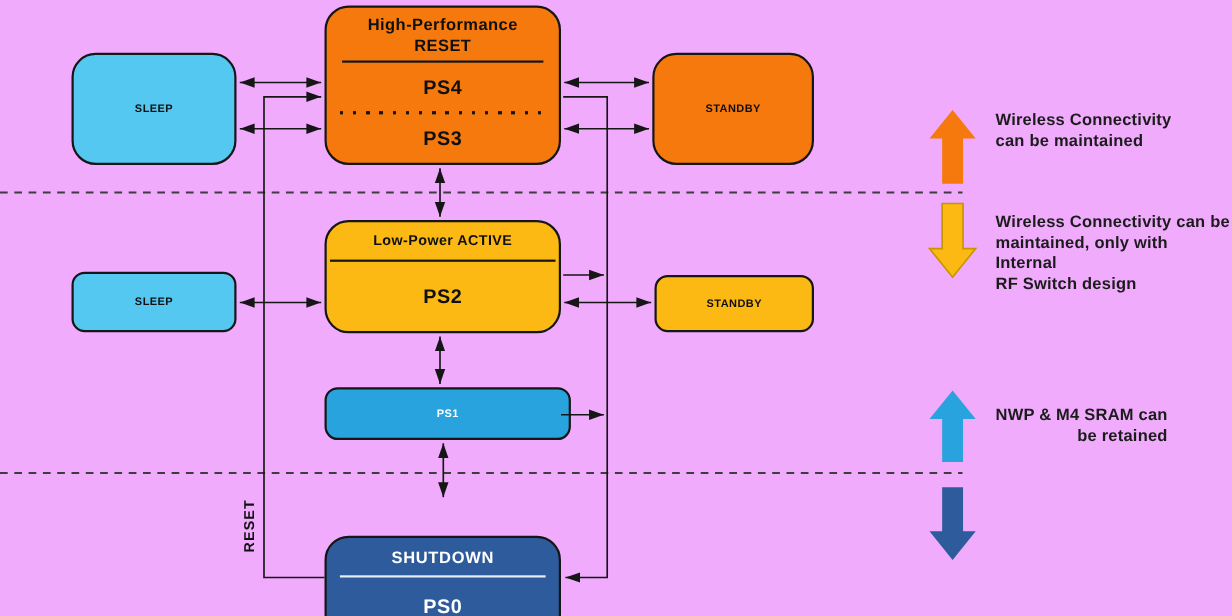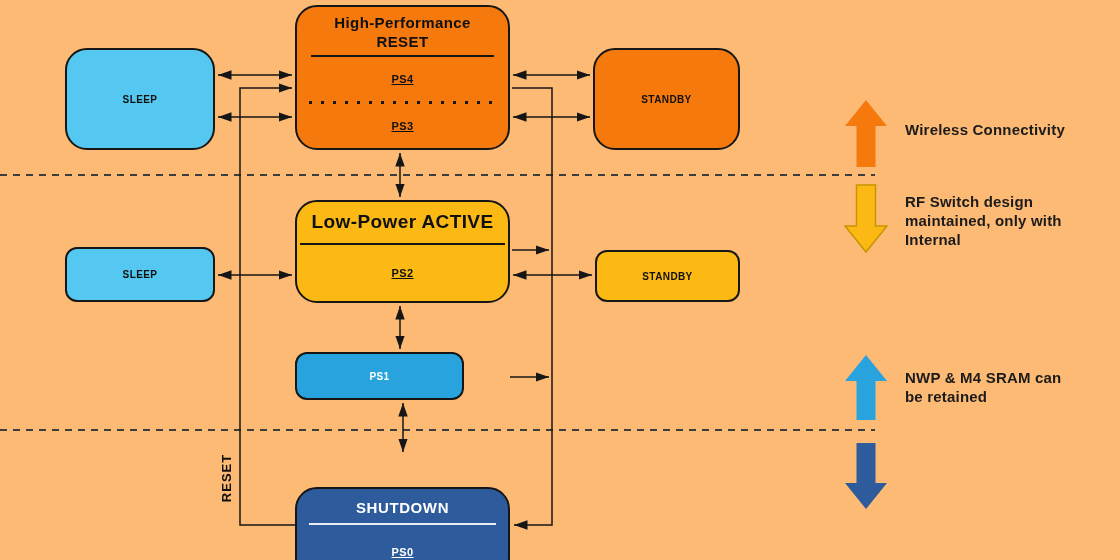"High-Performance" #stage { background: #fdba74 -> #f0abfc }
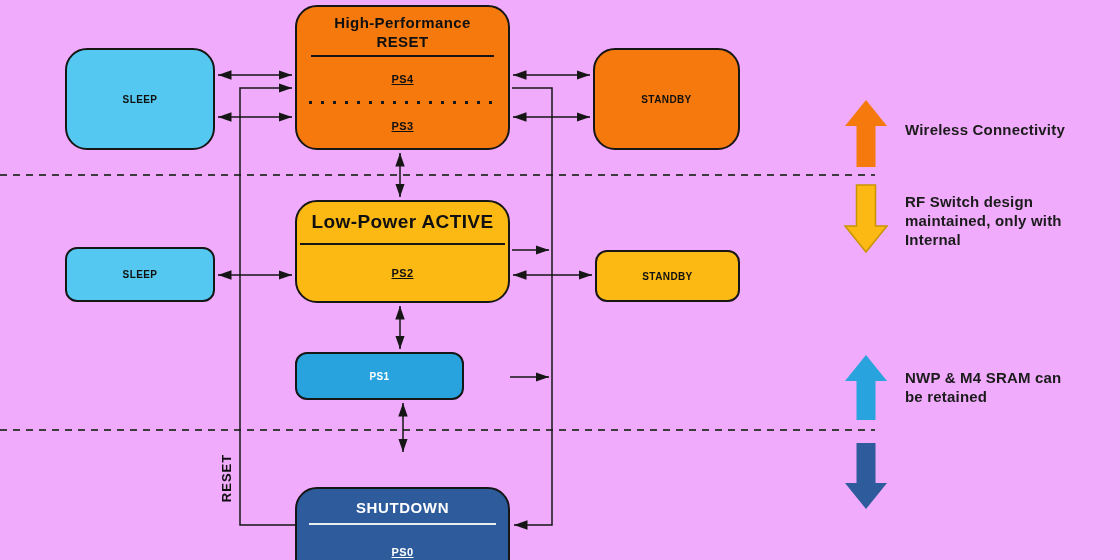"PS4" .sub-row { font-size: 11px -> 18px; text-decoration: underline -> none }
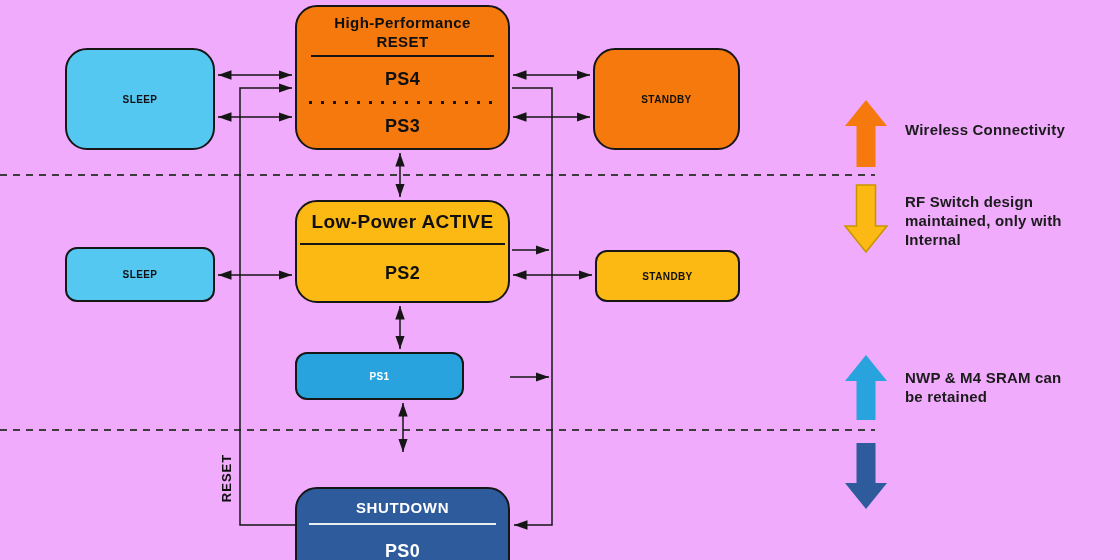"Wireless Connectivity" .ann1 { top: 120px -> 100px }
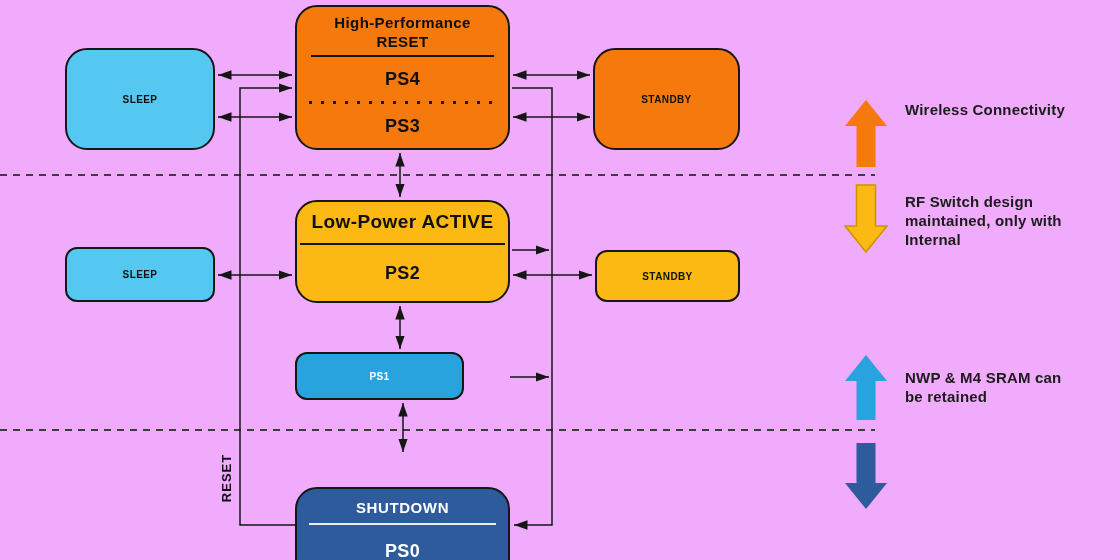"can be maintained" div { html: none -> <div>can be maintained</div> }
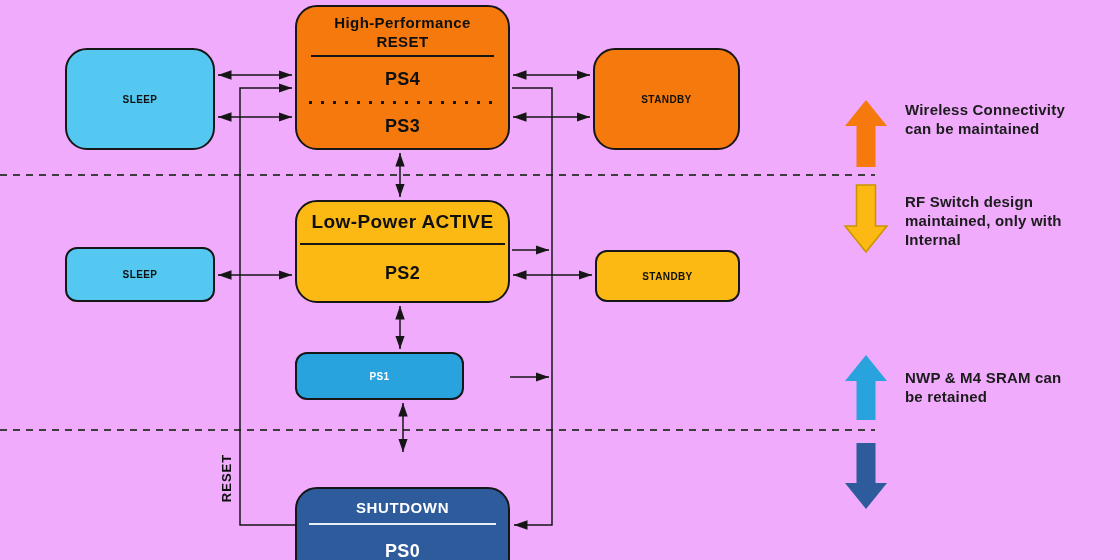"Wireless Connectivity can be" div { html: none -> <div>Wireless Connectivity can be</div> }
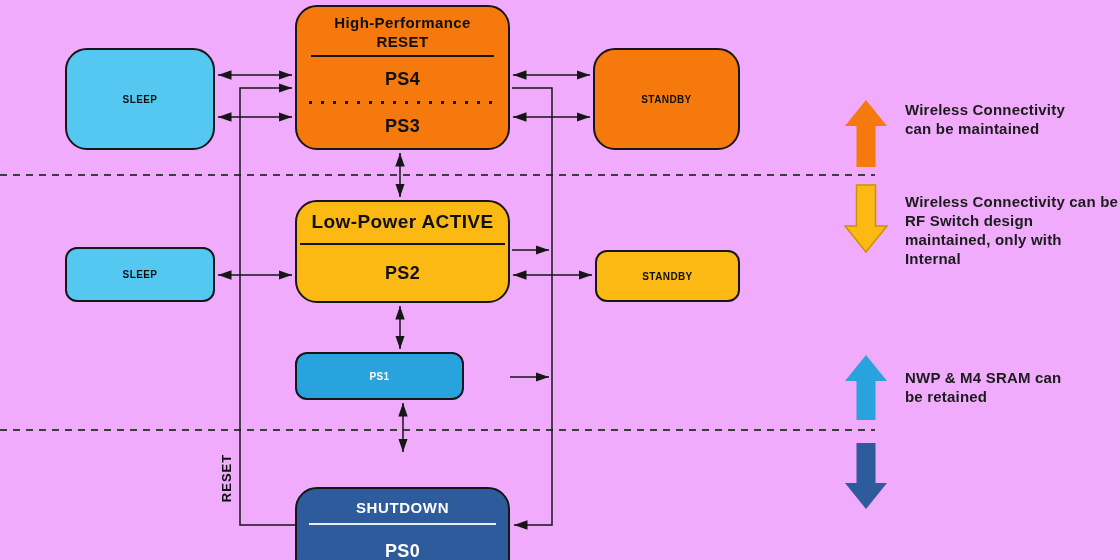"Low-Power ACTIVE" .lp-title { font-size: 19px -> 13px }
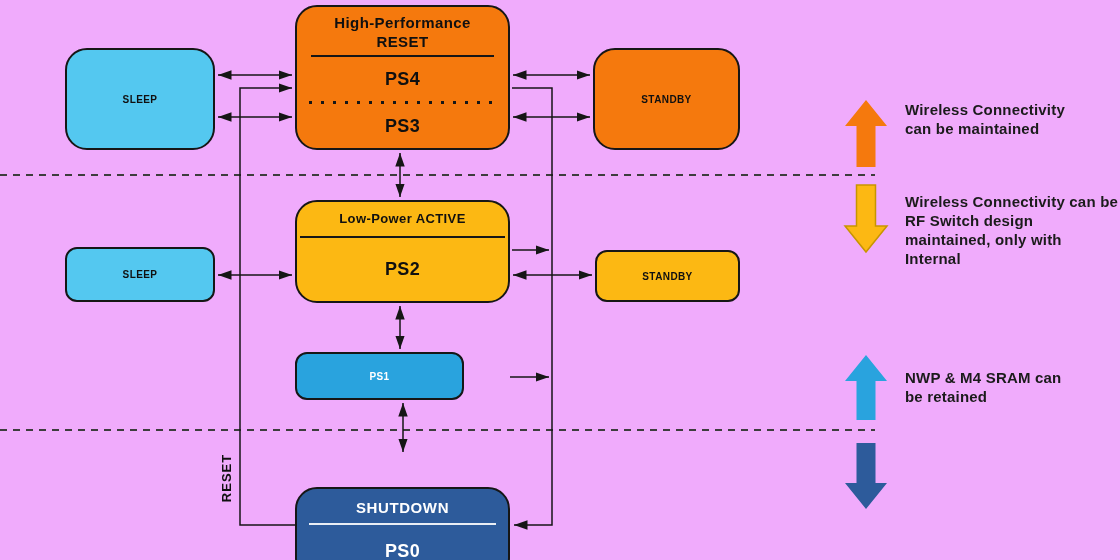"RF Switch design" div { order: before "maintained, only with Internal" -> after "maintained, only with Internal" }
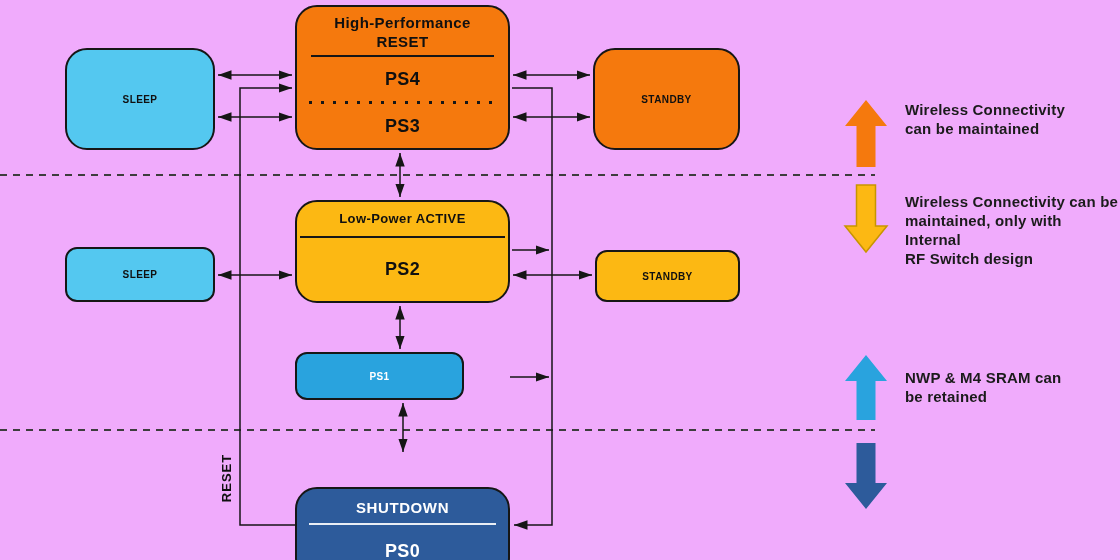"PS1" .ps1 { width: 169px -> 224px }
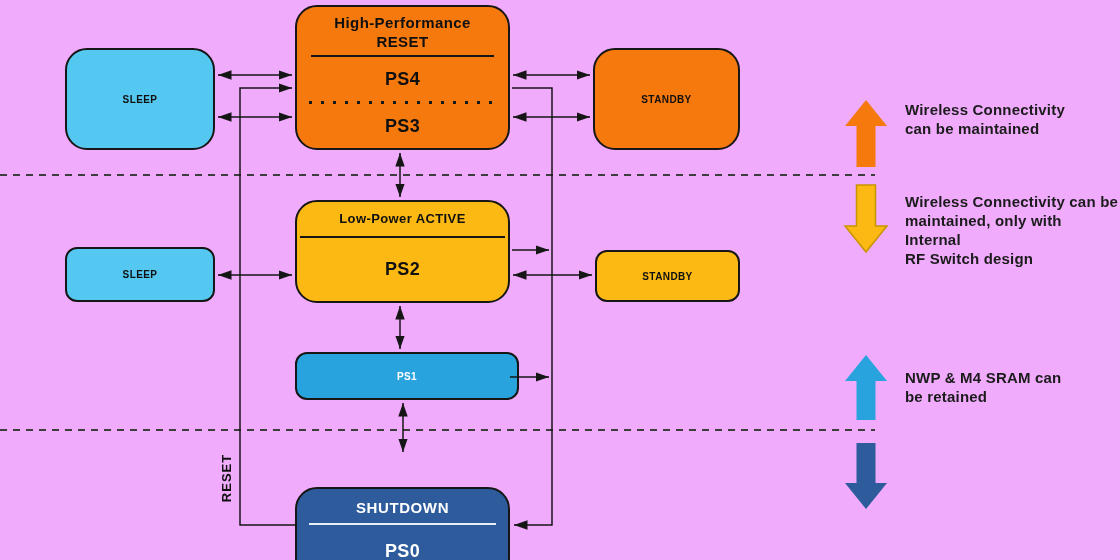"NWP & M4 SRAM can" .ann3 { text-align: none -> right }
